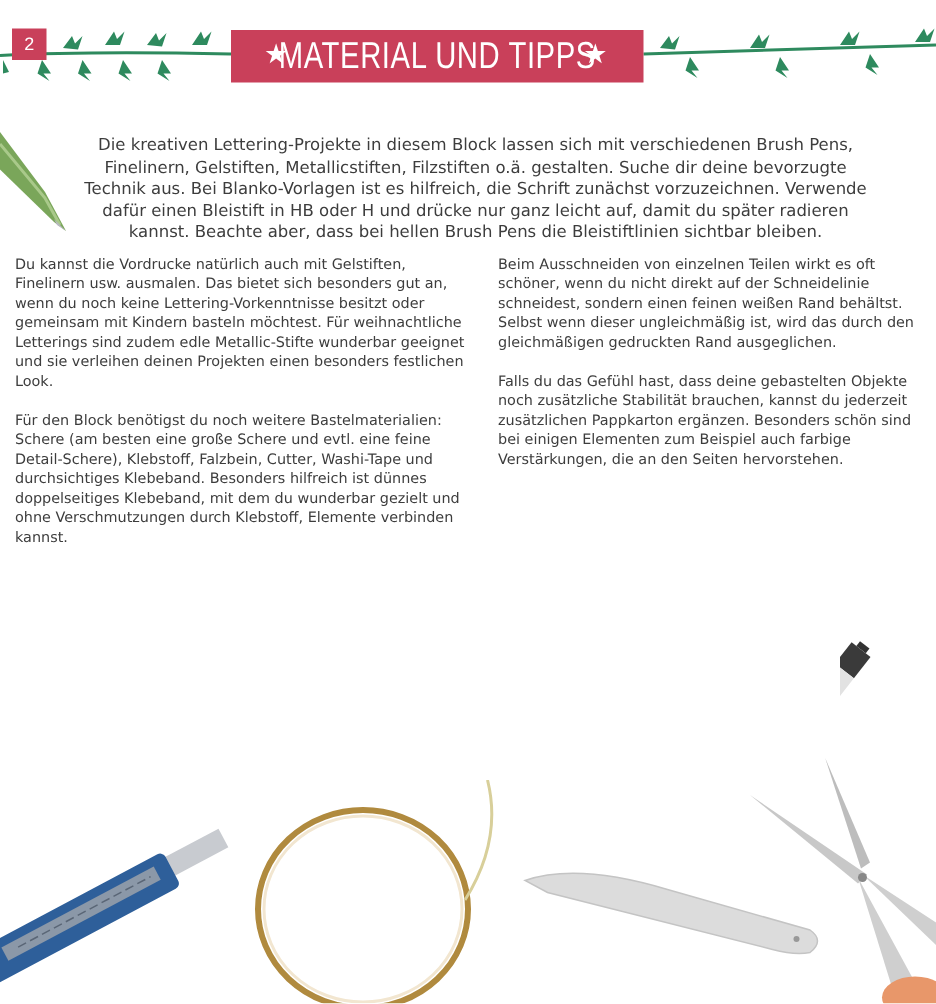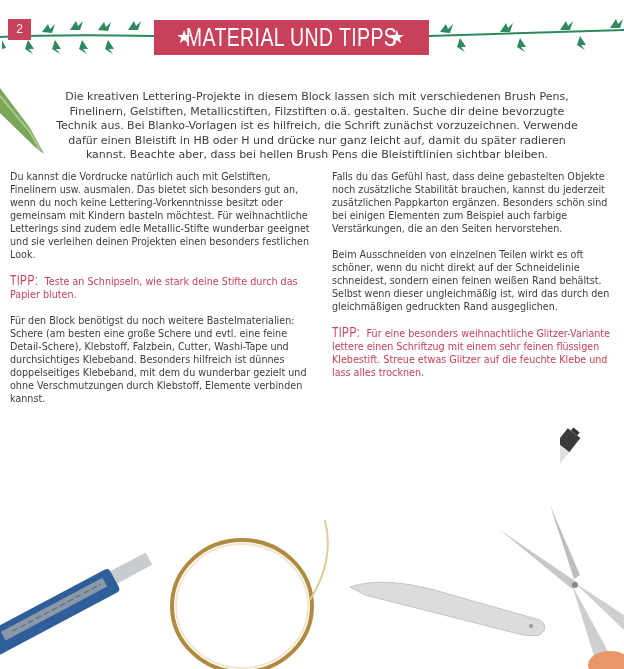"Falls du das Gefühl hast," p { order: before "Beim Ausschneiden von einzelnen Teilen" -> after "Beim Ausschneiden von einzelnen Teilen" }
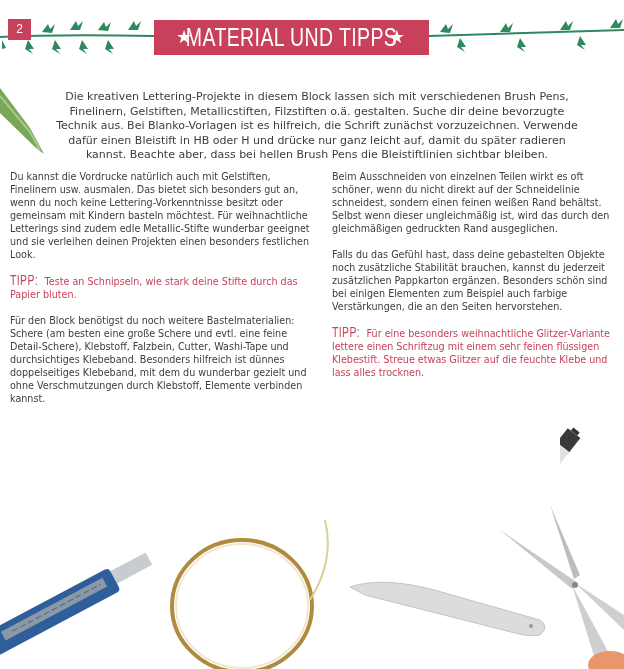"TIPP: Teste an Schnipseln, wie" div.tip { html: <div> <span>TIPP:</span> <span>Teste an Schnipseln, wie stark deine Stifte durch das Papier bluten.</span> </div> -> none }
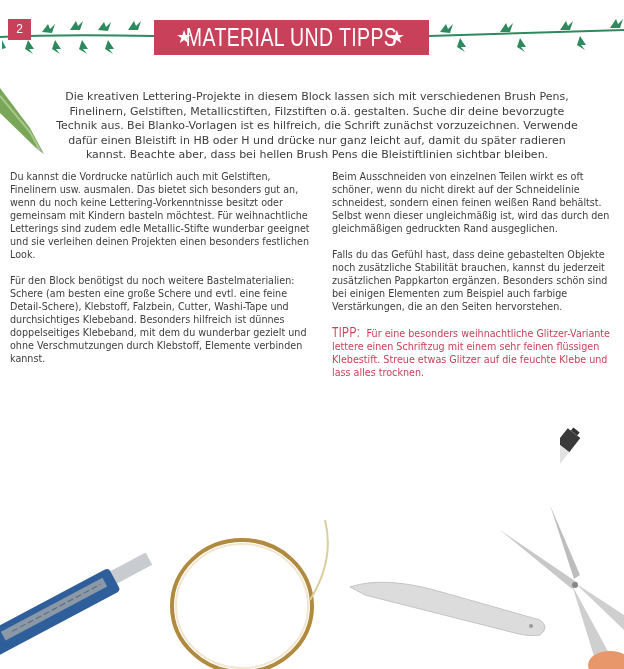"TIPP: Für eine besonders weihnachtliche" div.tip { html: <div> <span>TIPP:</span> <span>Für eine besonders weihnachtliche Glitzer-Variante lettere einen Schriftzug mit einem sehr feinen flüssigen Klebestift. Streue etwas Glitzer auf die feuchte Klebe und lass alles trocknen.</span> </div> -> none }
